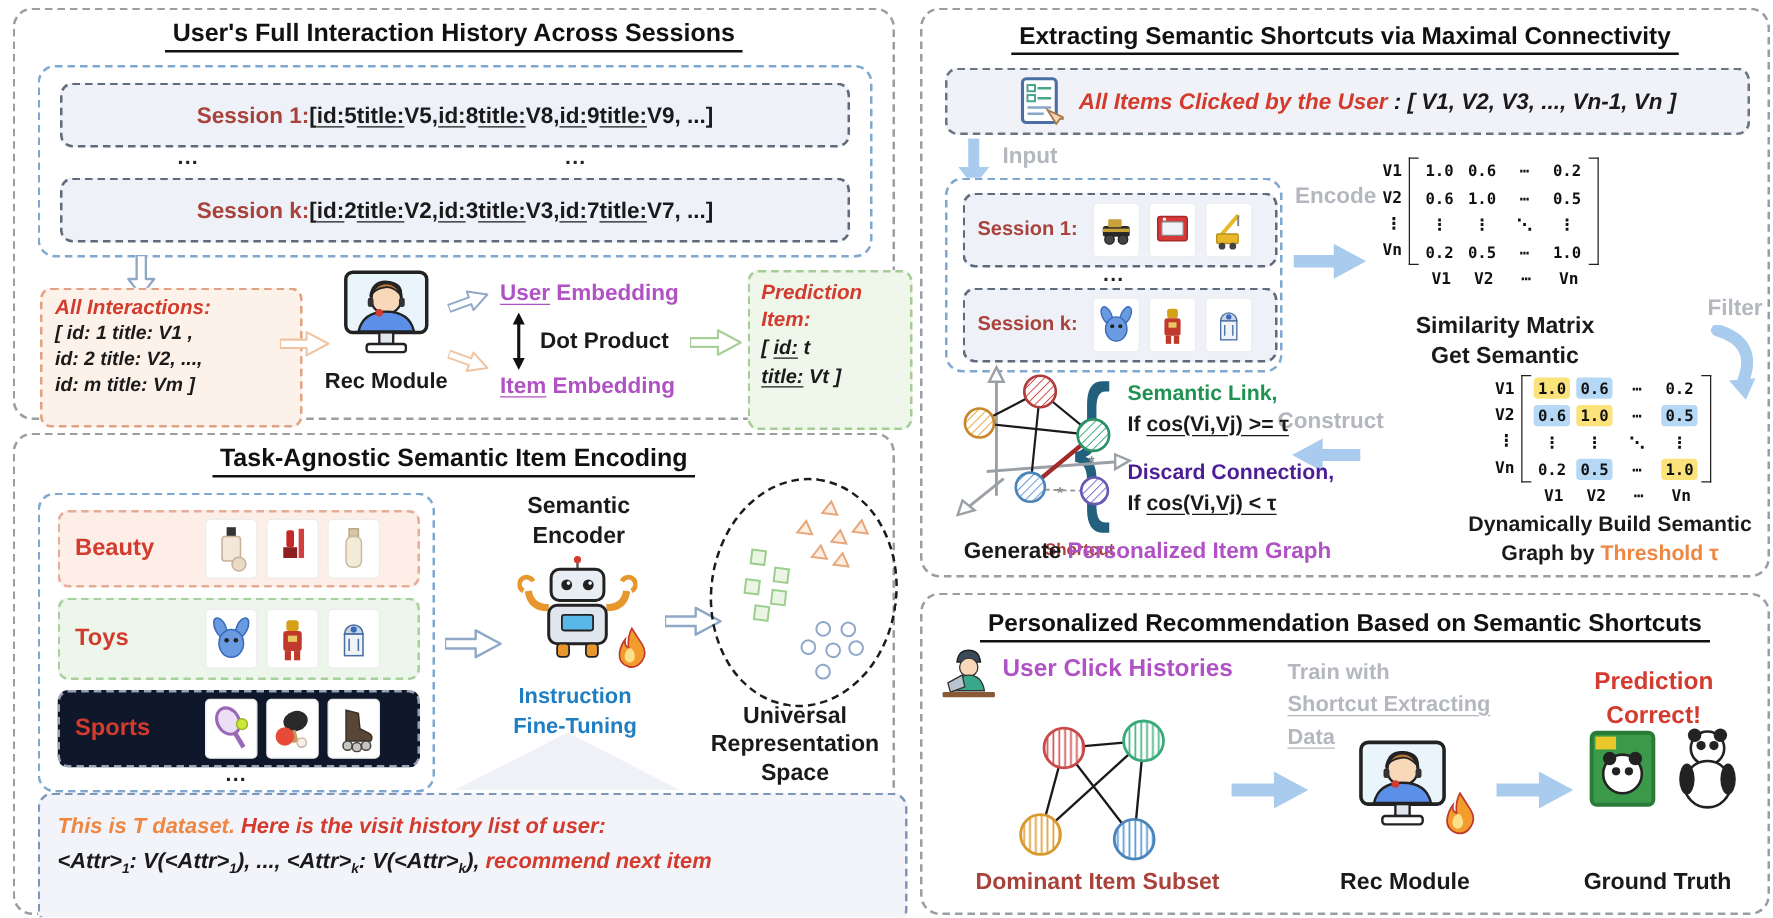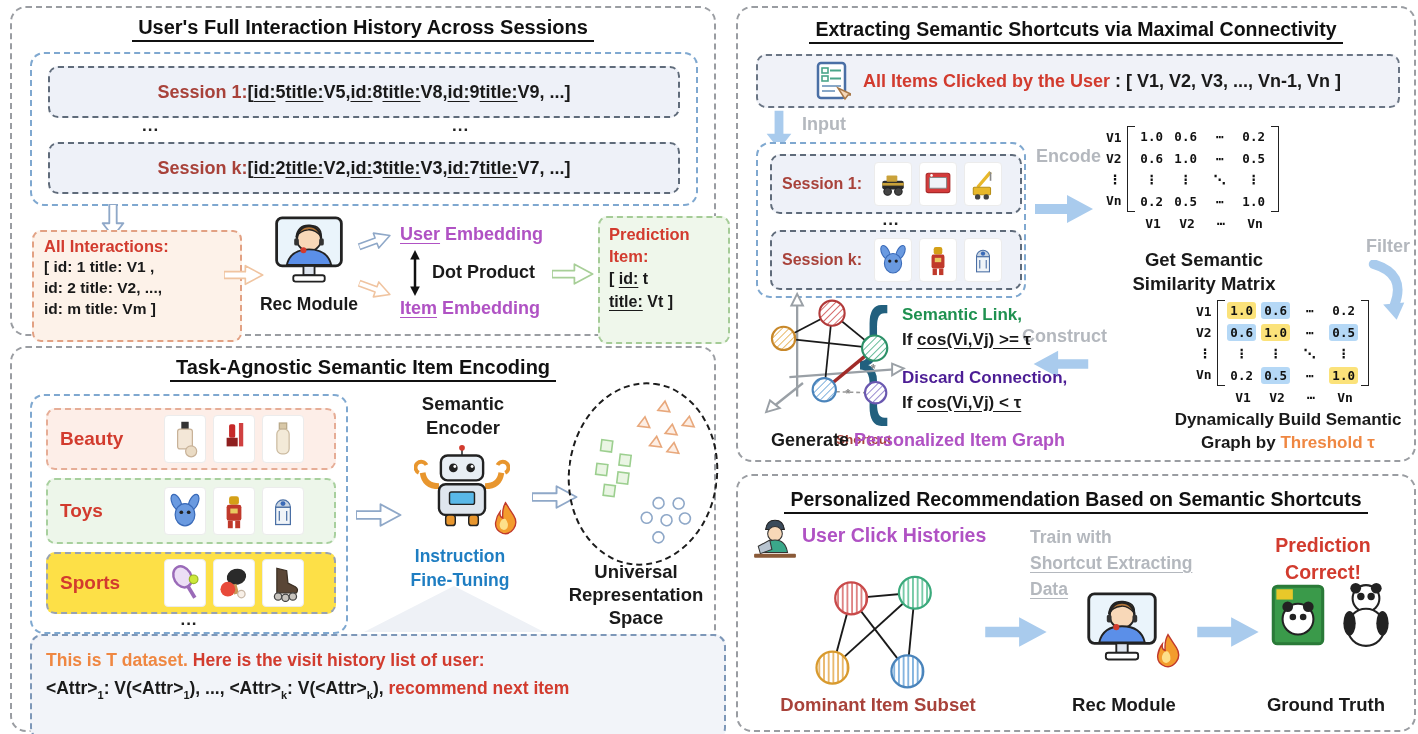"All Items Clicked by the" .databox { font-style: none -> italic }
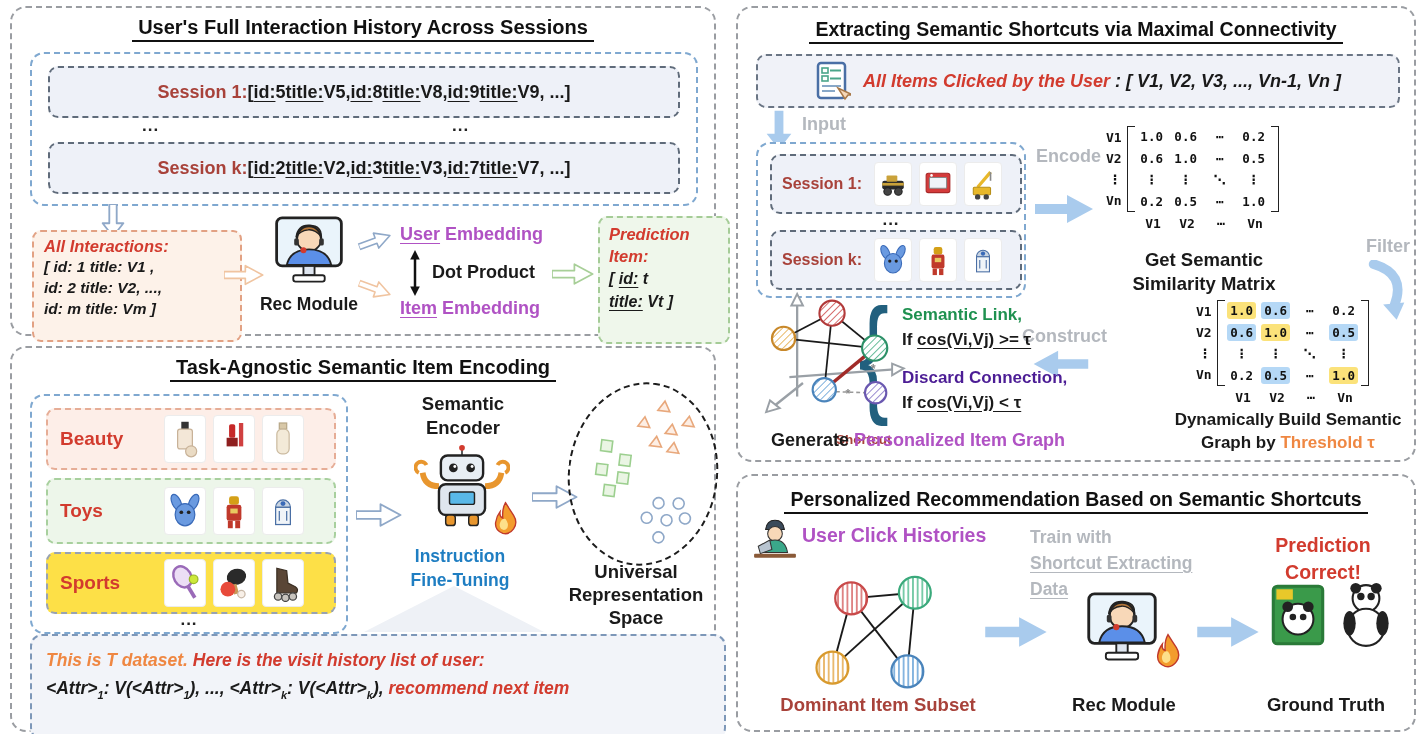"Get Semantic" div { order: before "Similarity Matrix" -> after "Similarity Matrix" }
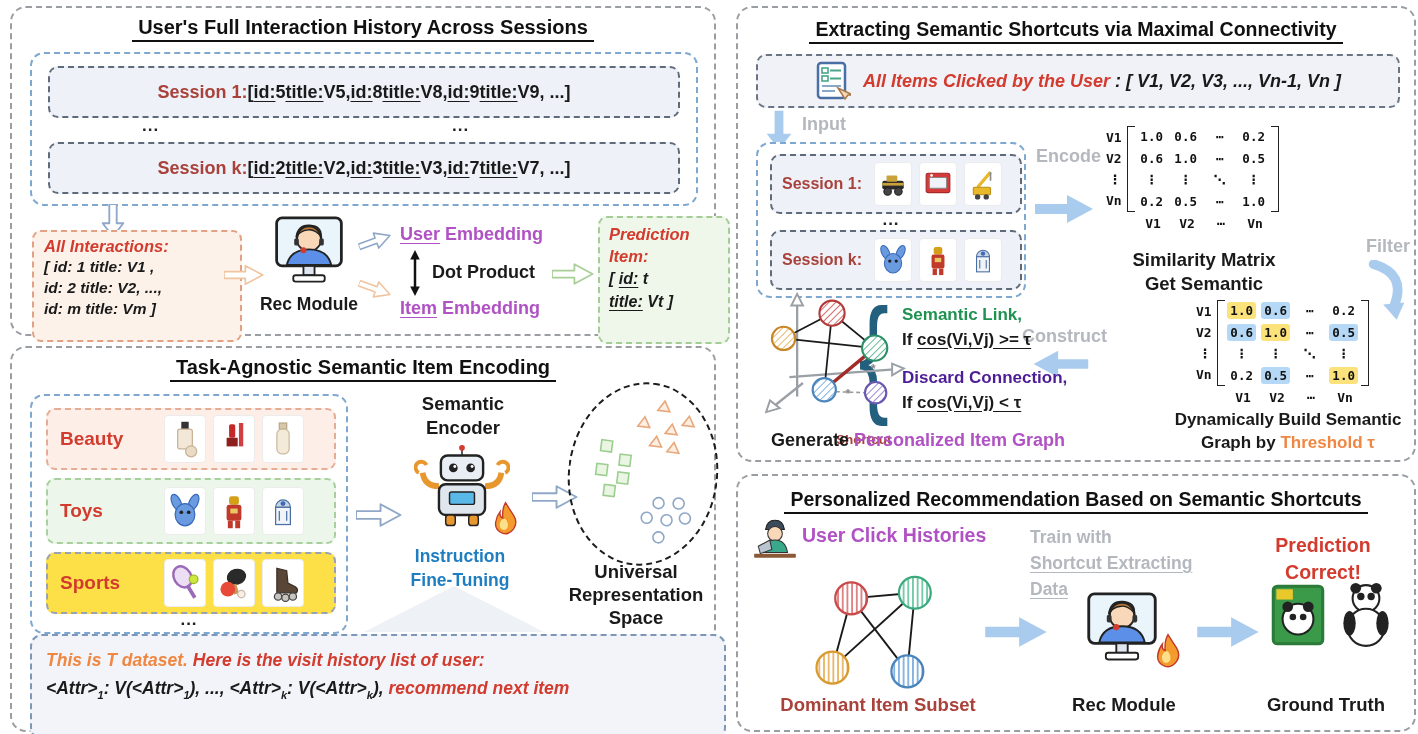"Sports" div.catrow { background: #fde047 -> #0f172a }
